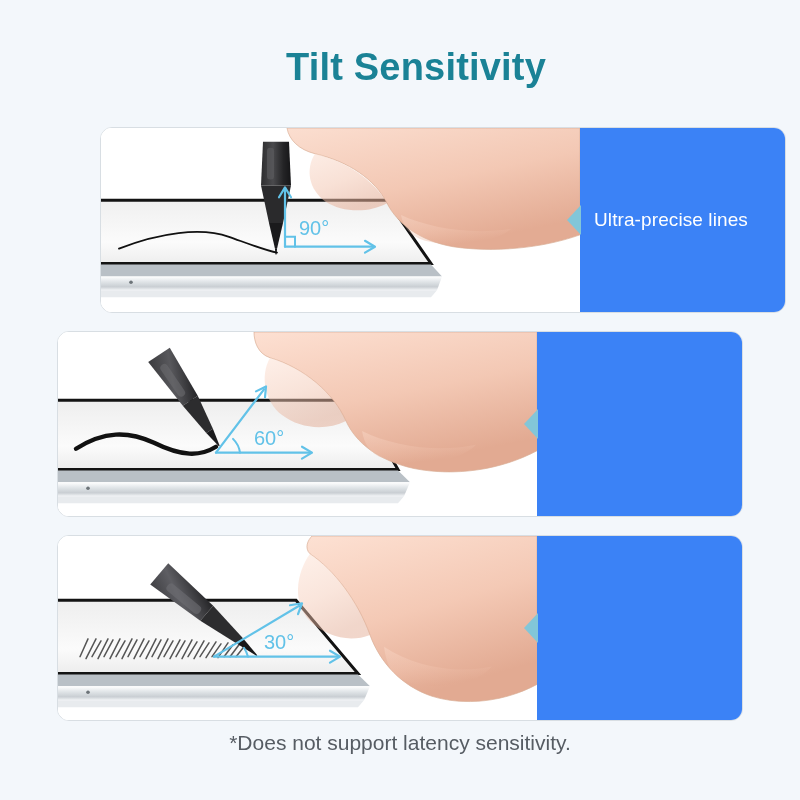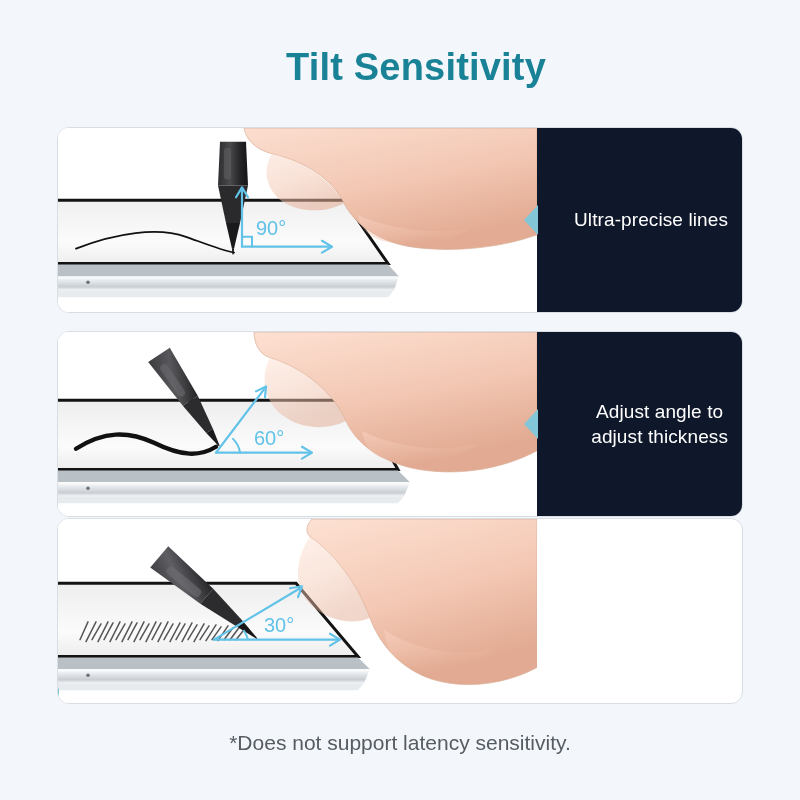"90°" .panel-1 { margin-left: none -> 43px }
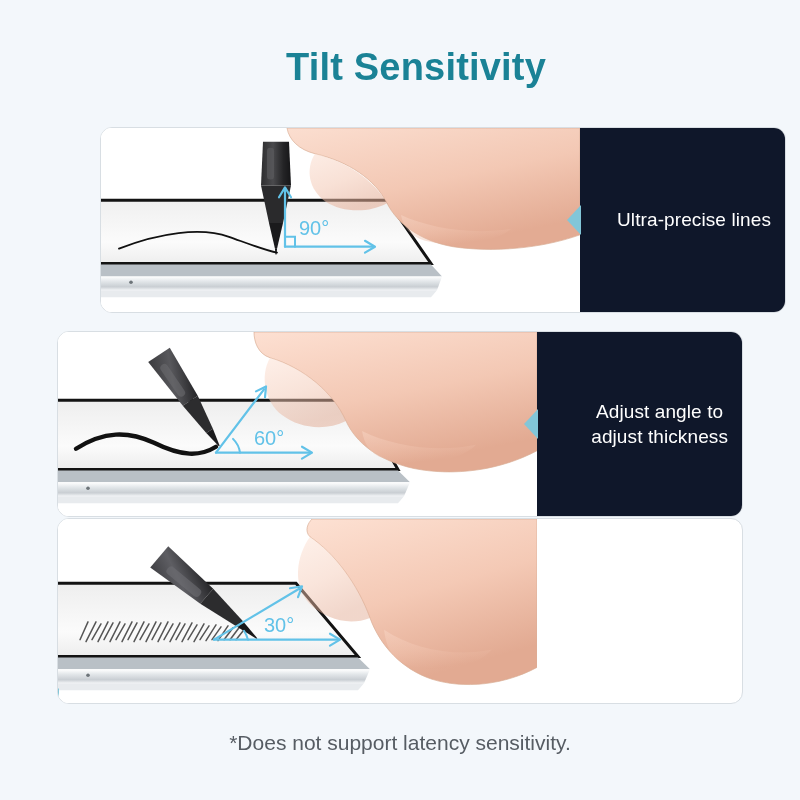"Ultra-precise lines" .label-pane { background: #0f172a -> #3b82f6; justify-content: flex-end -> flex-start }
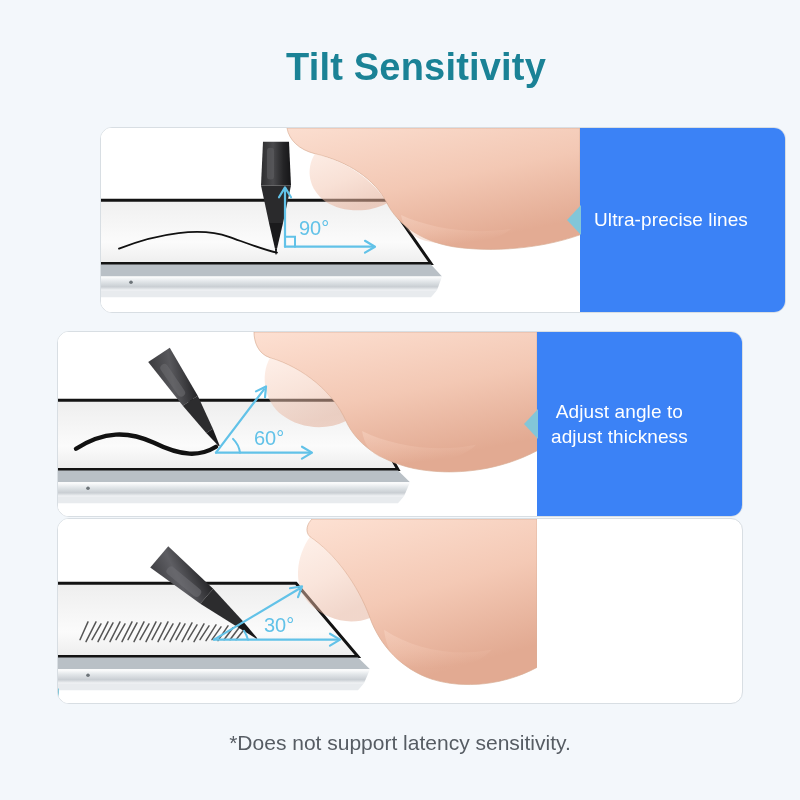"Adjust angle to" div.label-text { html: <div>Adjust angle to adjust thickness</div> -> none }
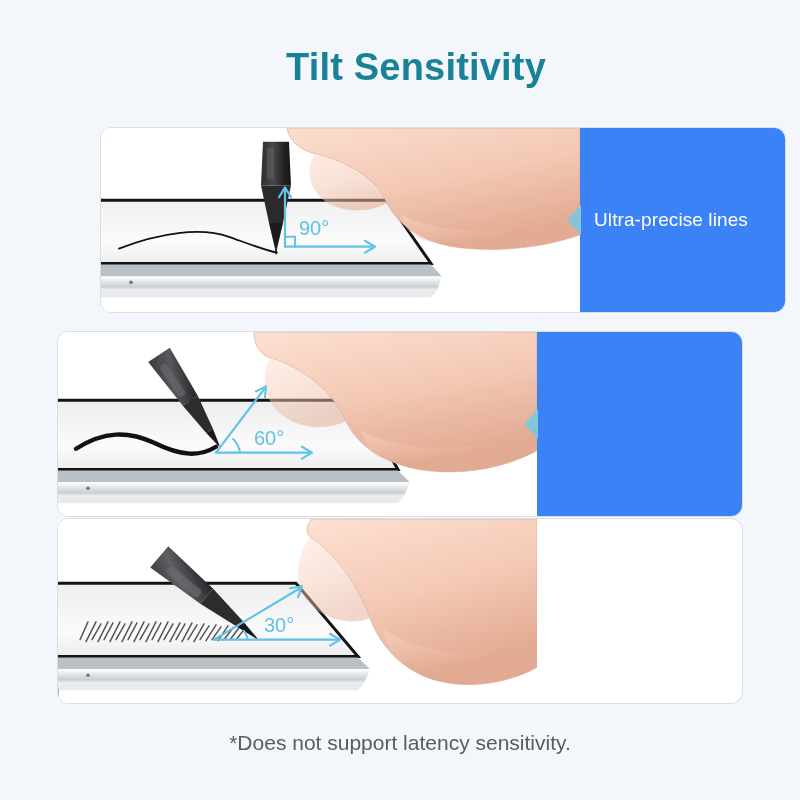"30°" .panel-3 { flex-direction: column -> none; top: 518px -> 535px }
